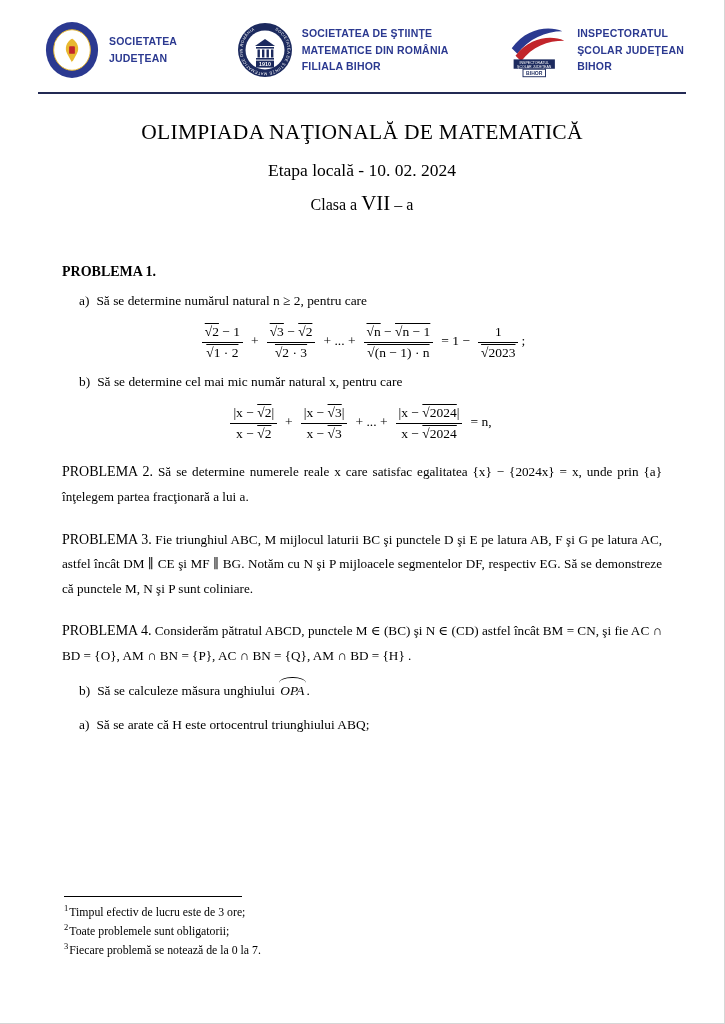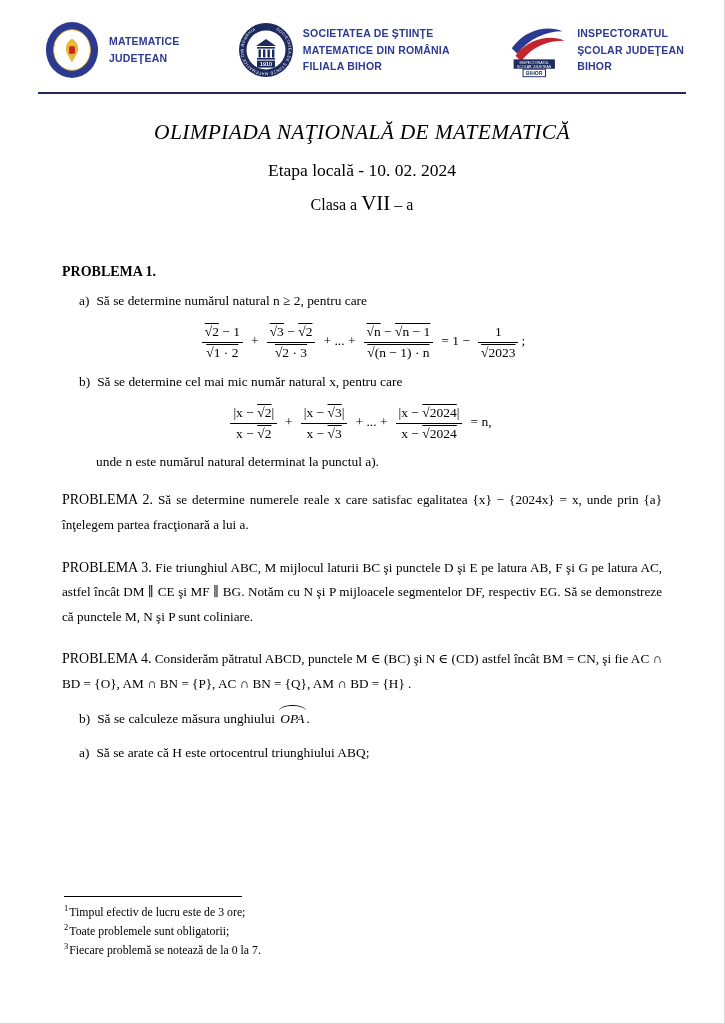"MATEMATICE" div { text: MATEMATICE -> SOCIETATEA }
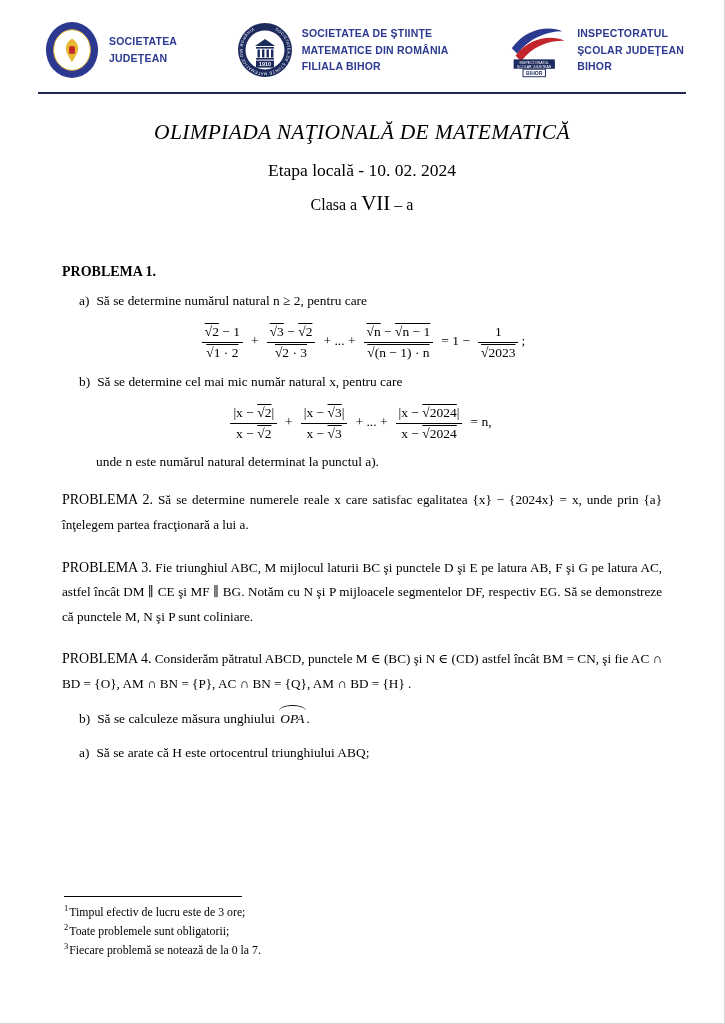"OLIMPIADA NAŢIONALĂ DE MATEMATICĂ" .t1 { font-style: italic -> none }
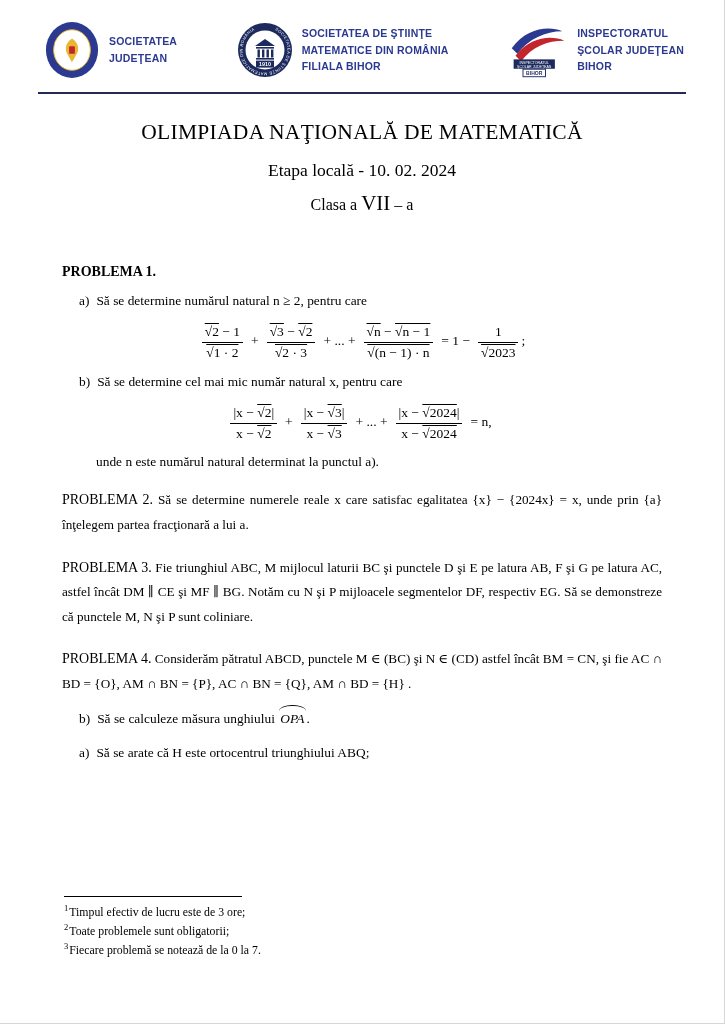"unde n este numărul natural" div.cont { html: <div>unde n este numărul natural determinat la punctul a).</div> -> none }
